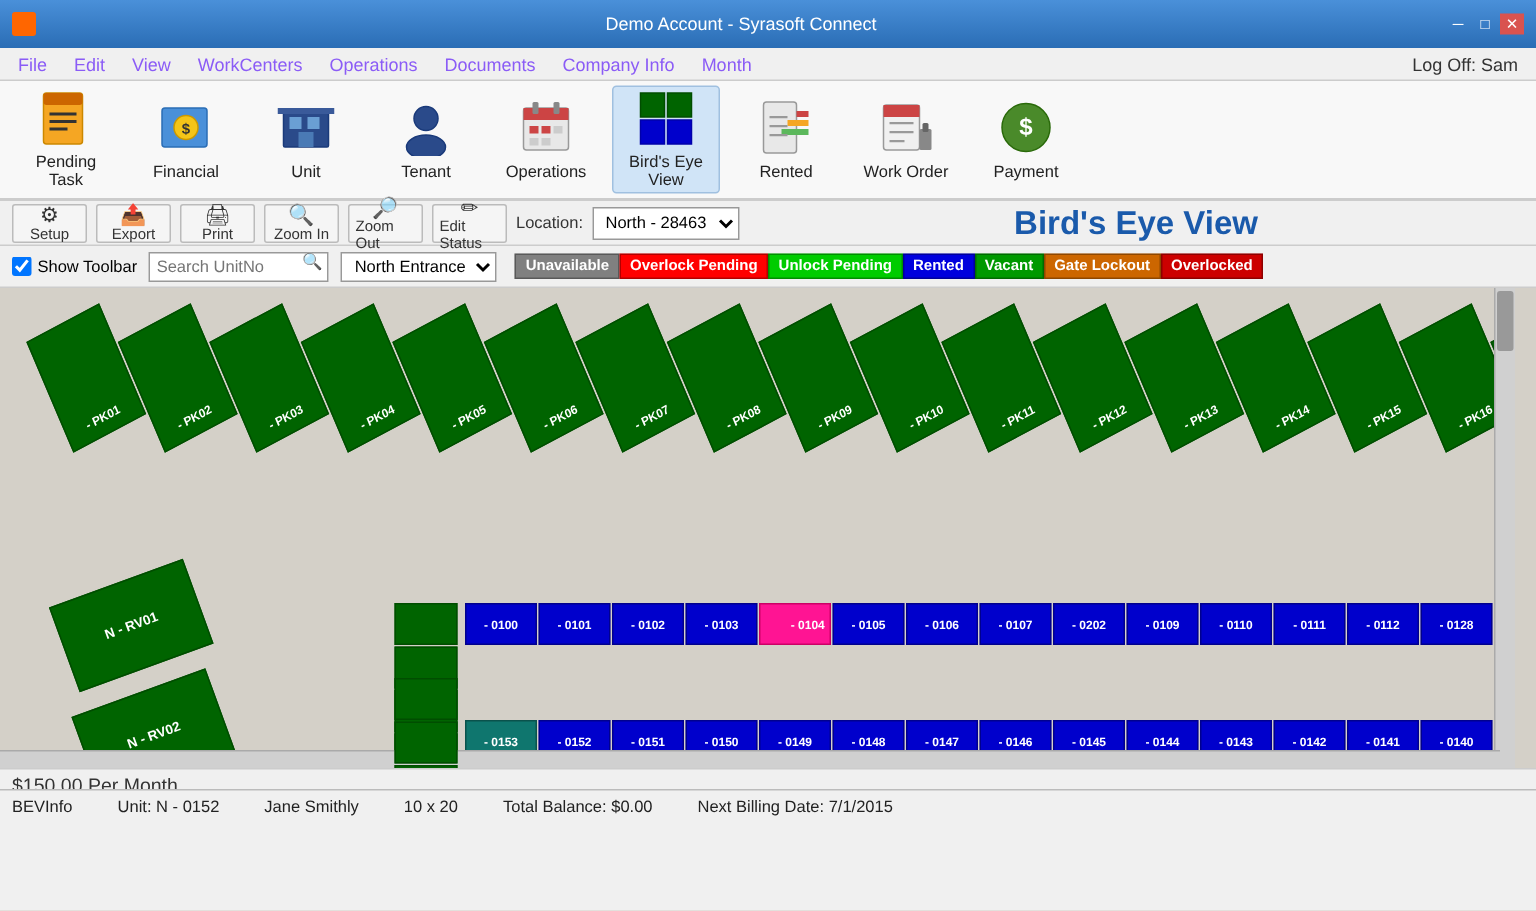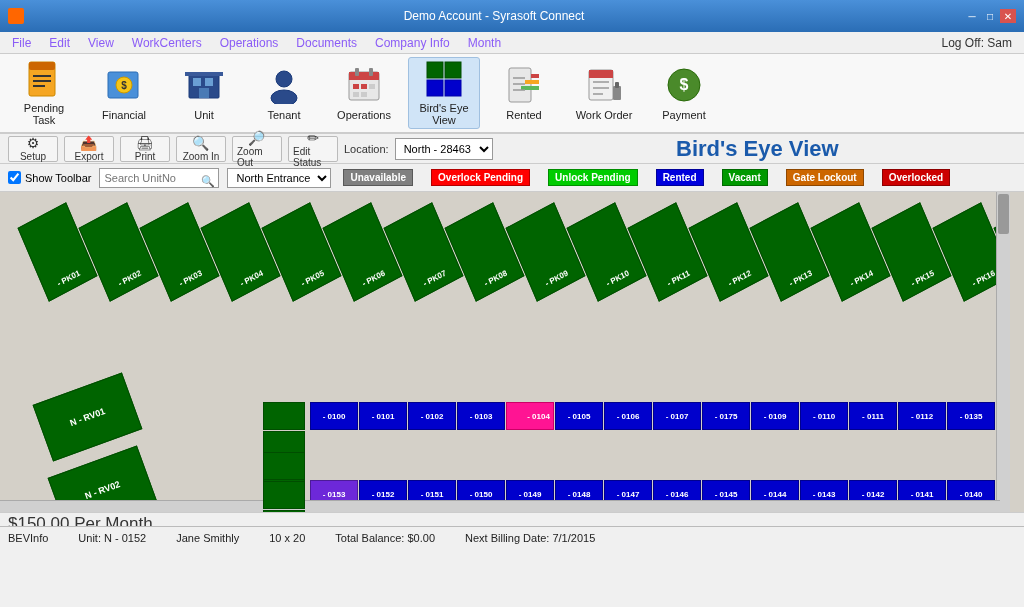"Search UnitNo" div { align-items: flex-end -> flex-start }
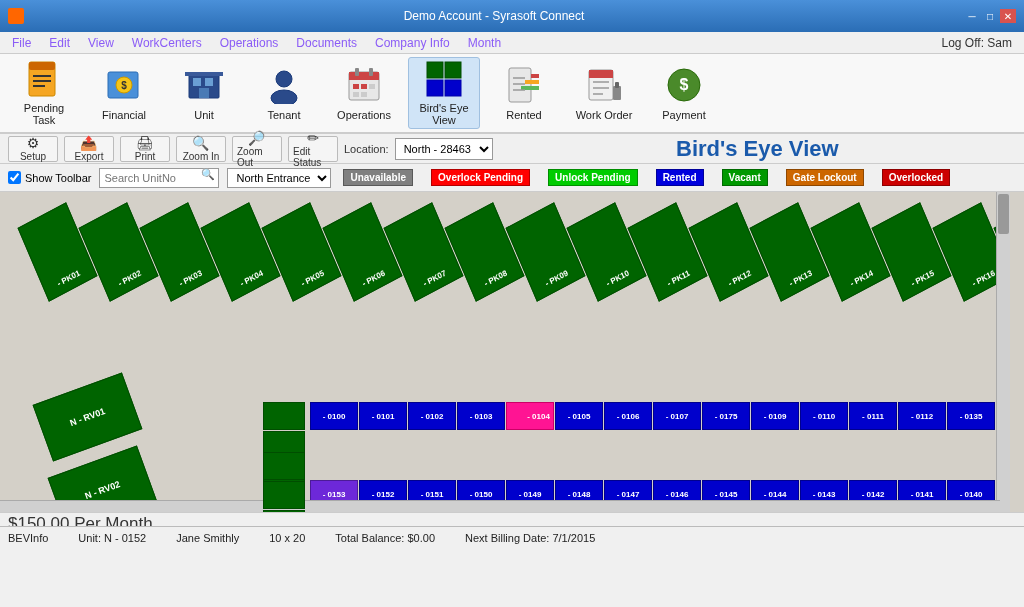"Unavailable" .legend-items { gap: 18px -> 0 }
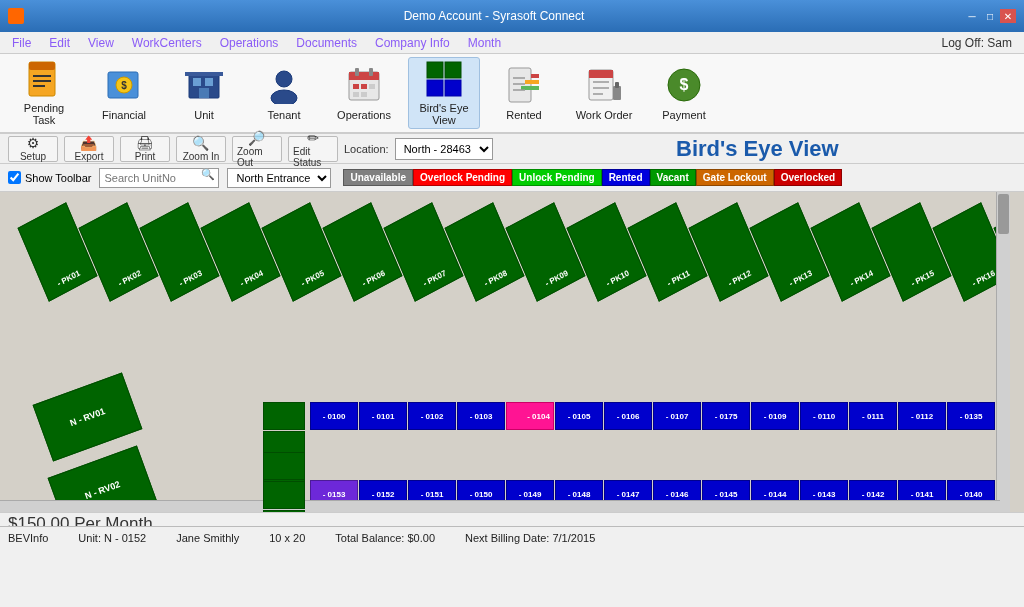"- 0175" div.s-cell { text: 0175 -> 0202 }
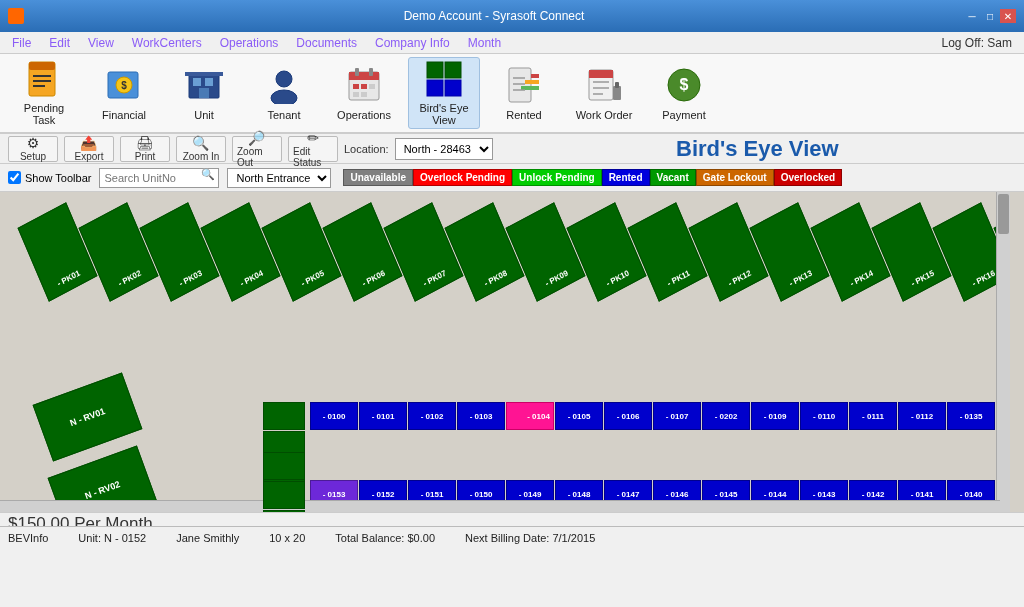"- 0135" div.s-cell { text: 0135 -> 0128 }
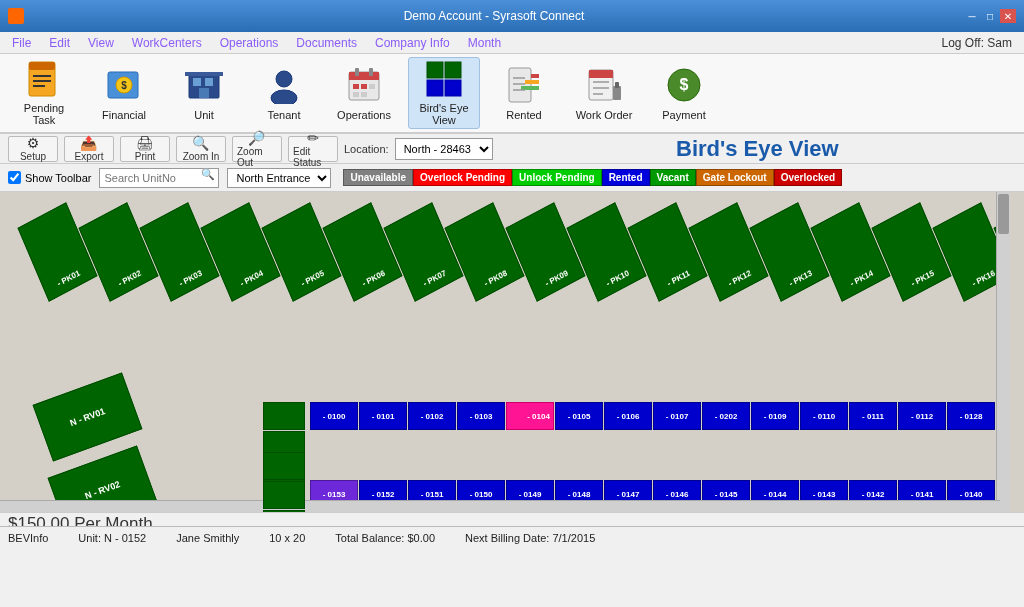"- 0153" .s-green { background: #6d28d9 -> #0f766e }
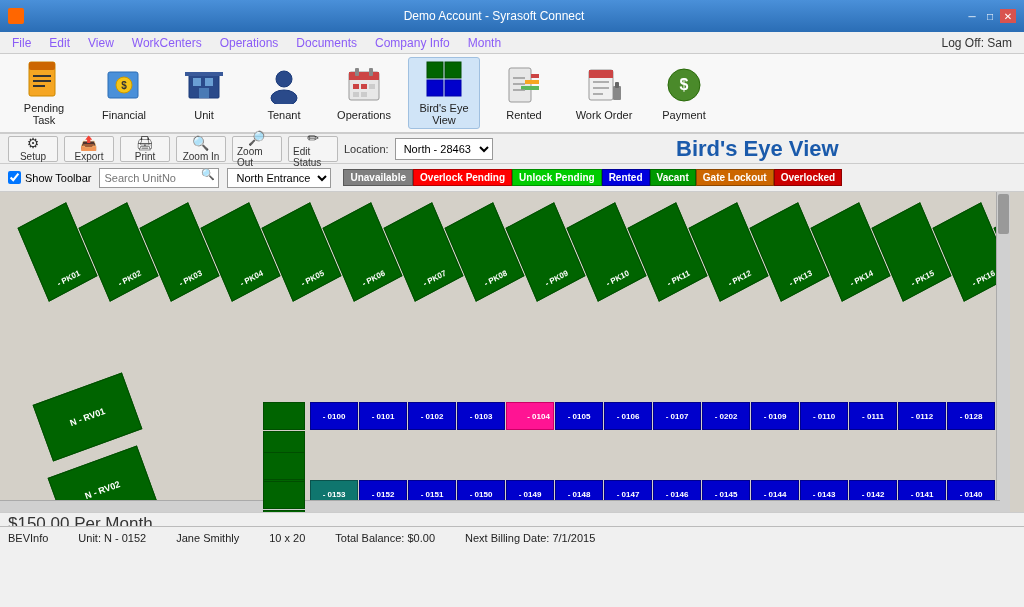"$150.00 Per Month" #status-bar .price { font-size: 17px -> 13px }
